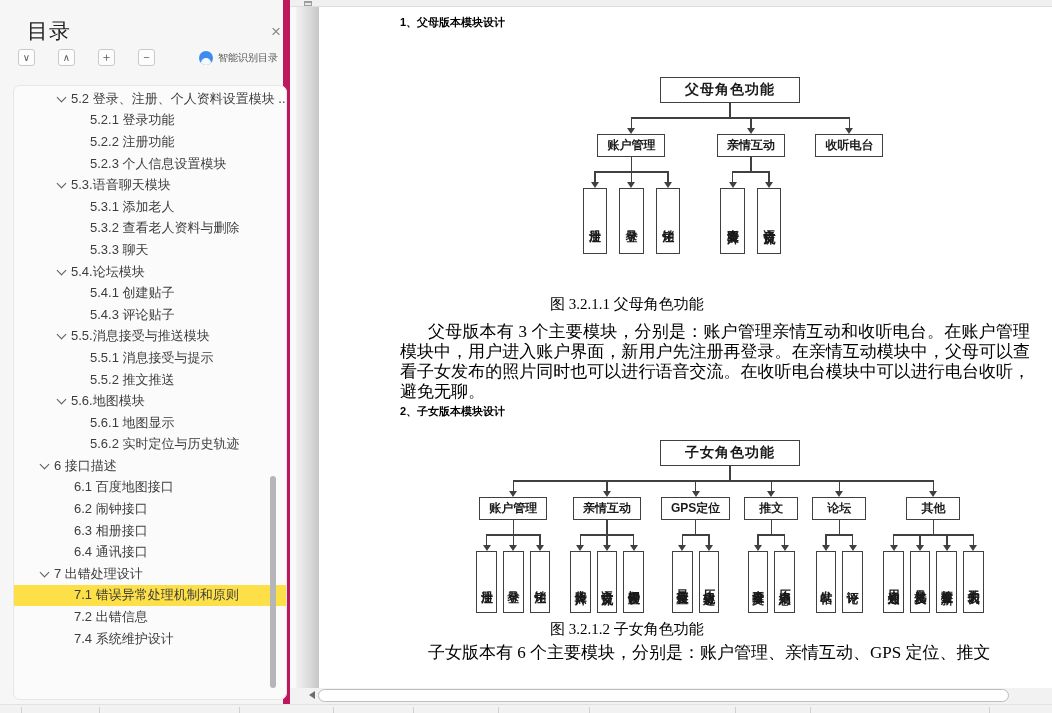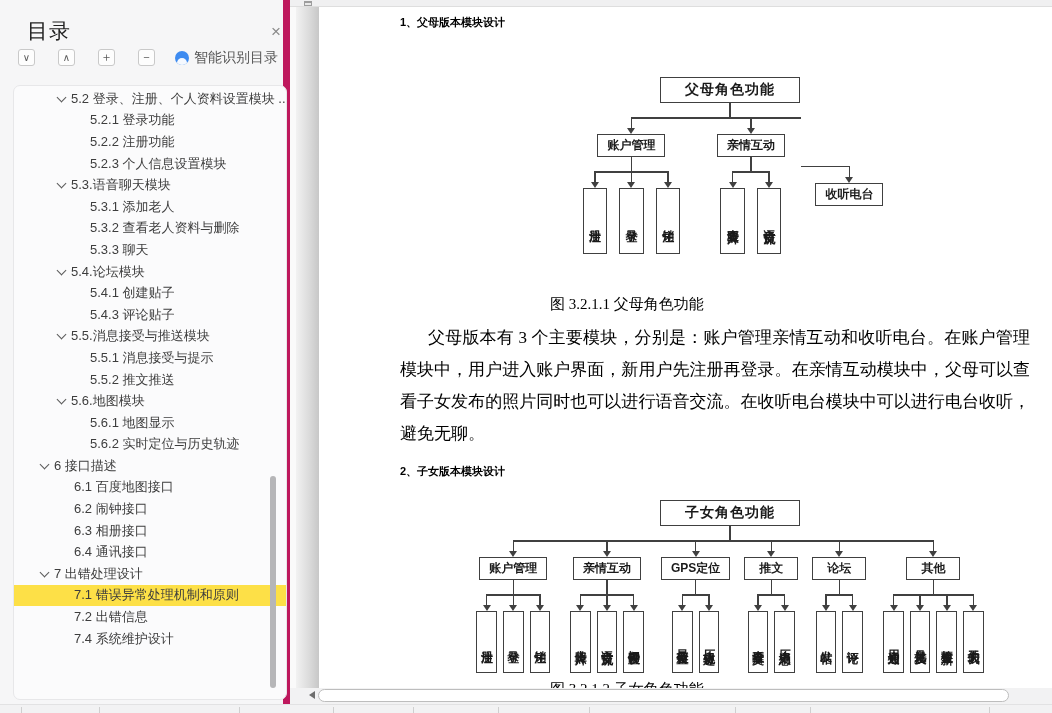"智能识别目录" .smart-label { font-size: 14px -> 10px }
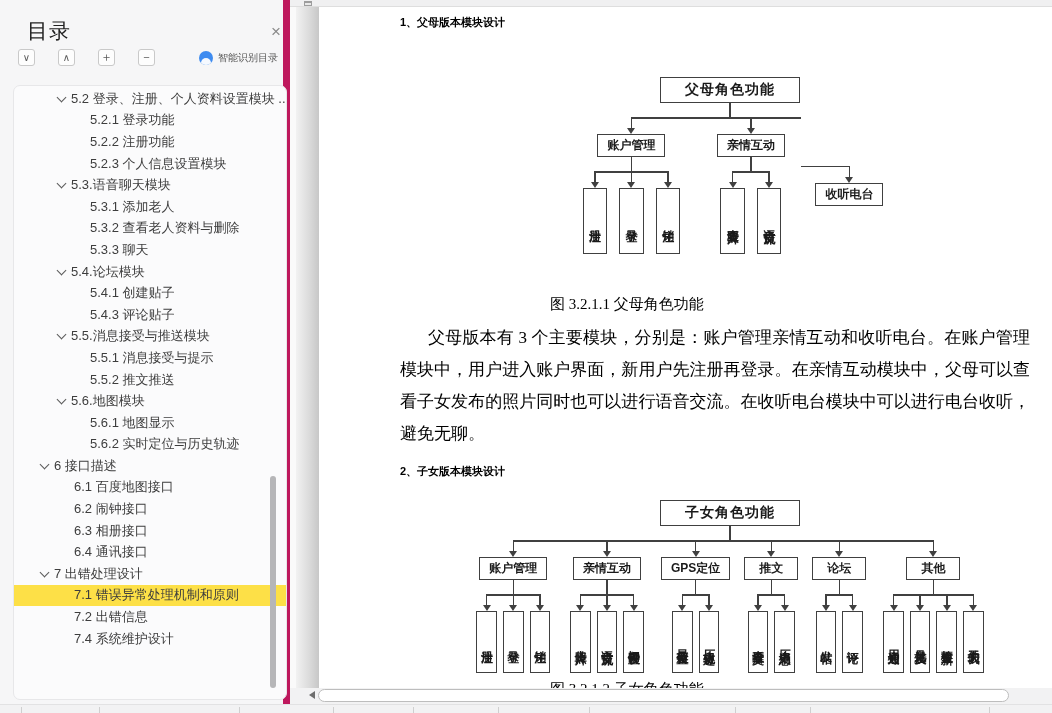"账户管理" .dg-children { align-items: center -> flex-start }
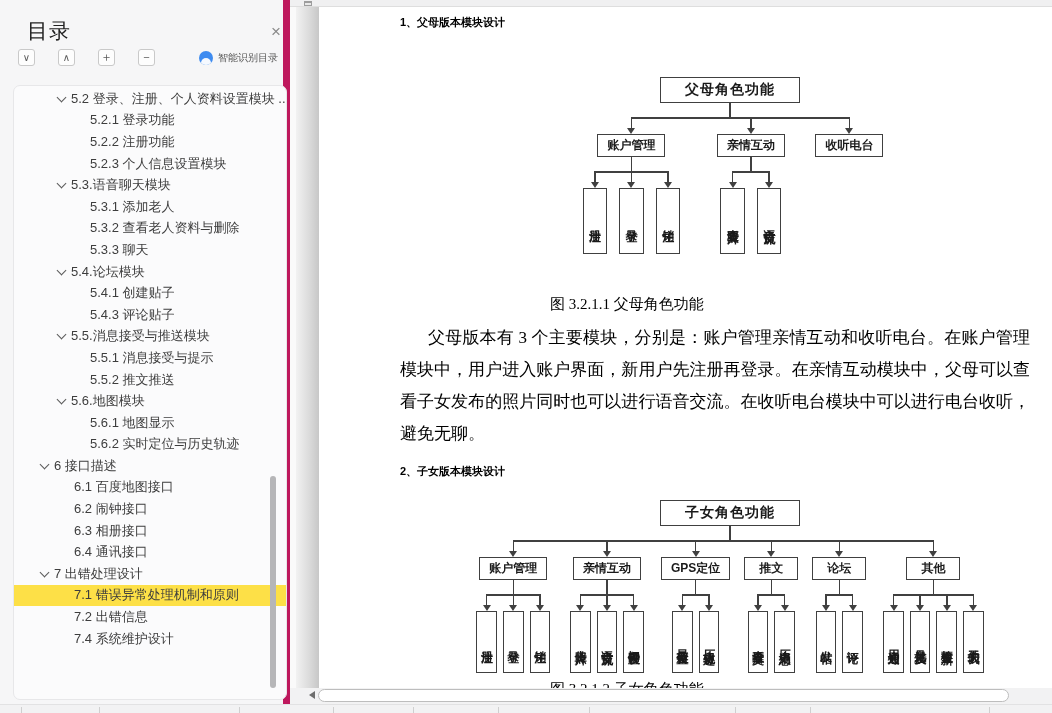"父母版本有 3" .para { line-height: 32px -> 20px }
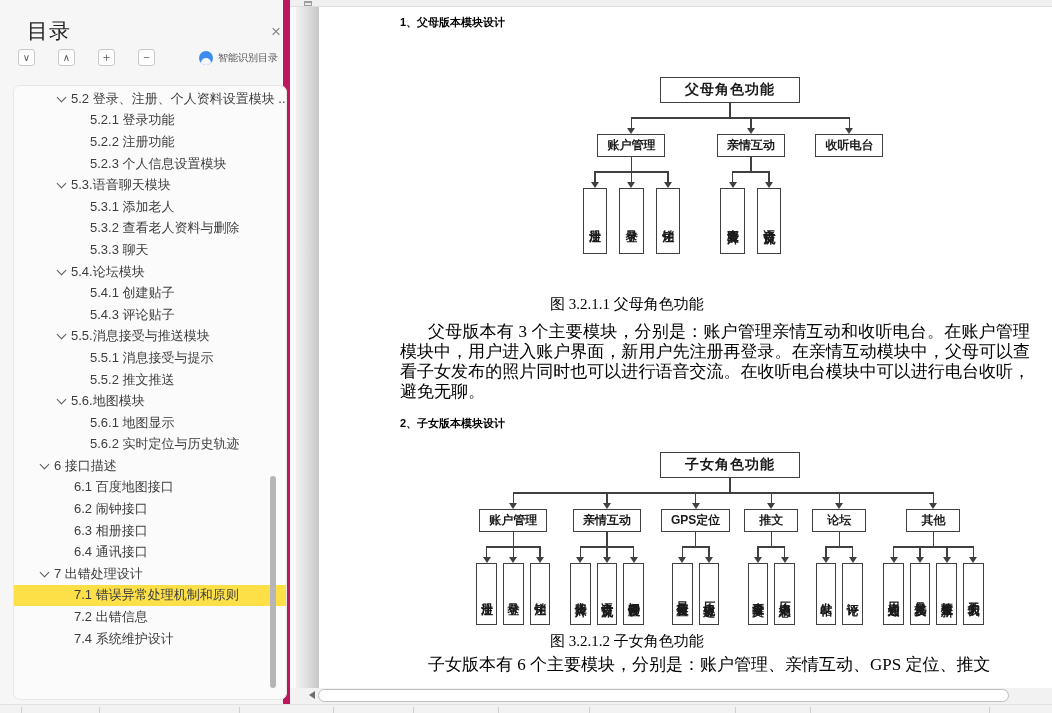"2、子女版本模块设计" .h2-doc { margin-top: 12px -> 0 }
